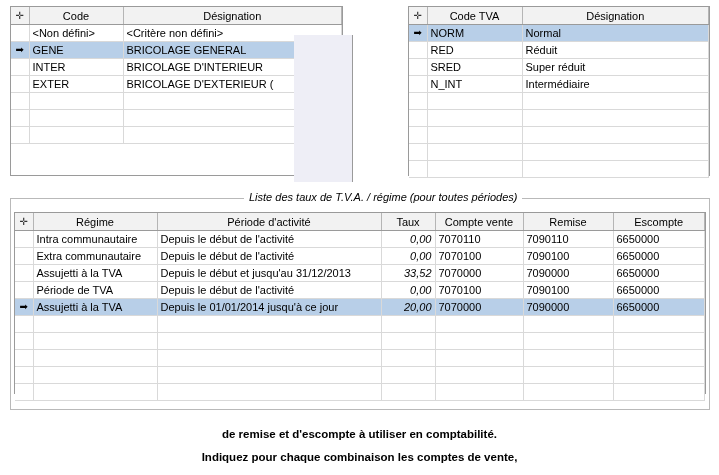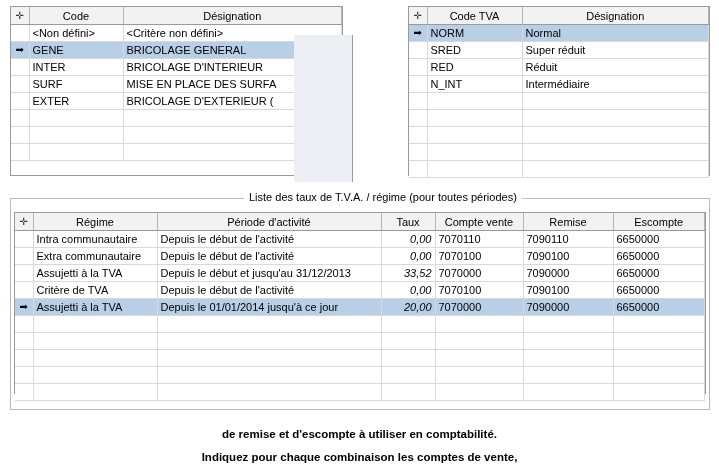"SRED" tr { order: before "RED" -> after "RED" }
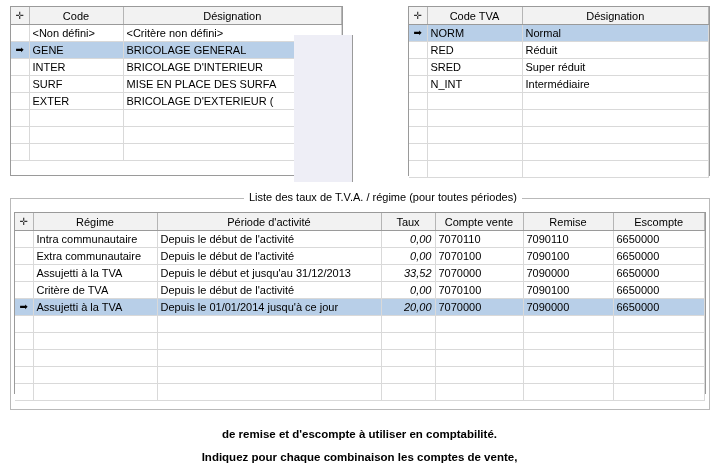"SURF" tr { html: <tr> <td></td> <td>SURF</td> <td>MISE EN PLACE DES SURFA</td> </tr> -> none }
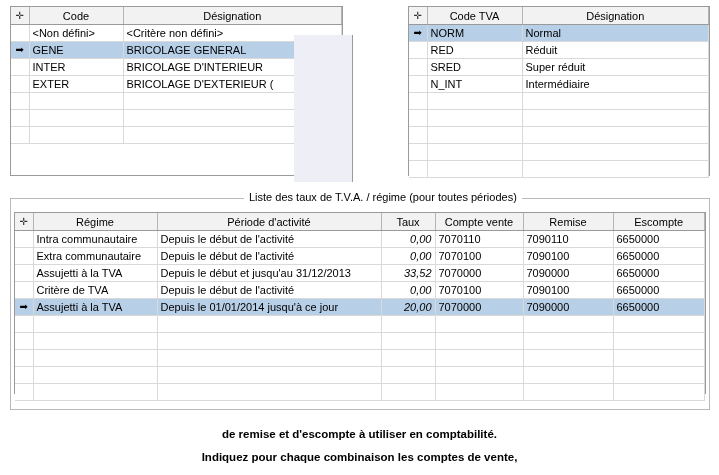"Liste des taux de T.V.A." .group-legend { font-style: none -> italic }
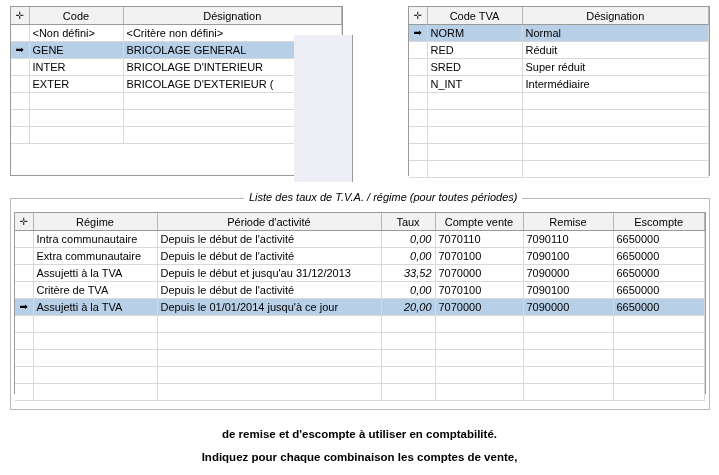"Critère de TVA" td { text: Critère -> Période }
